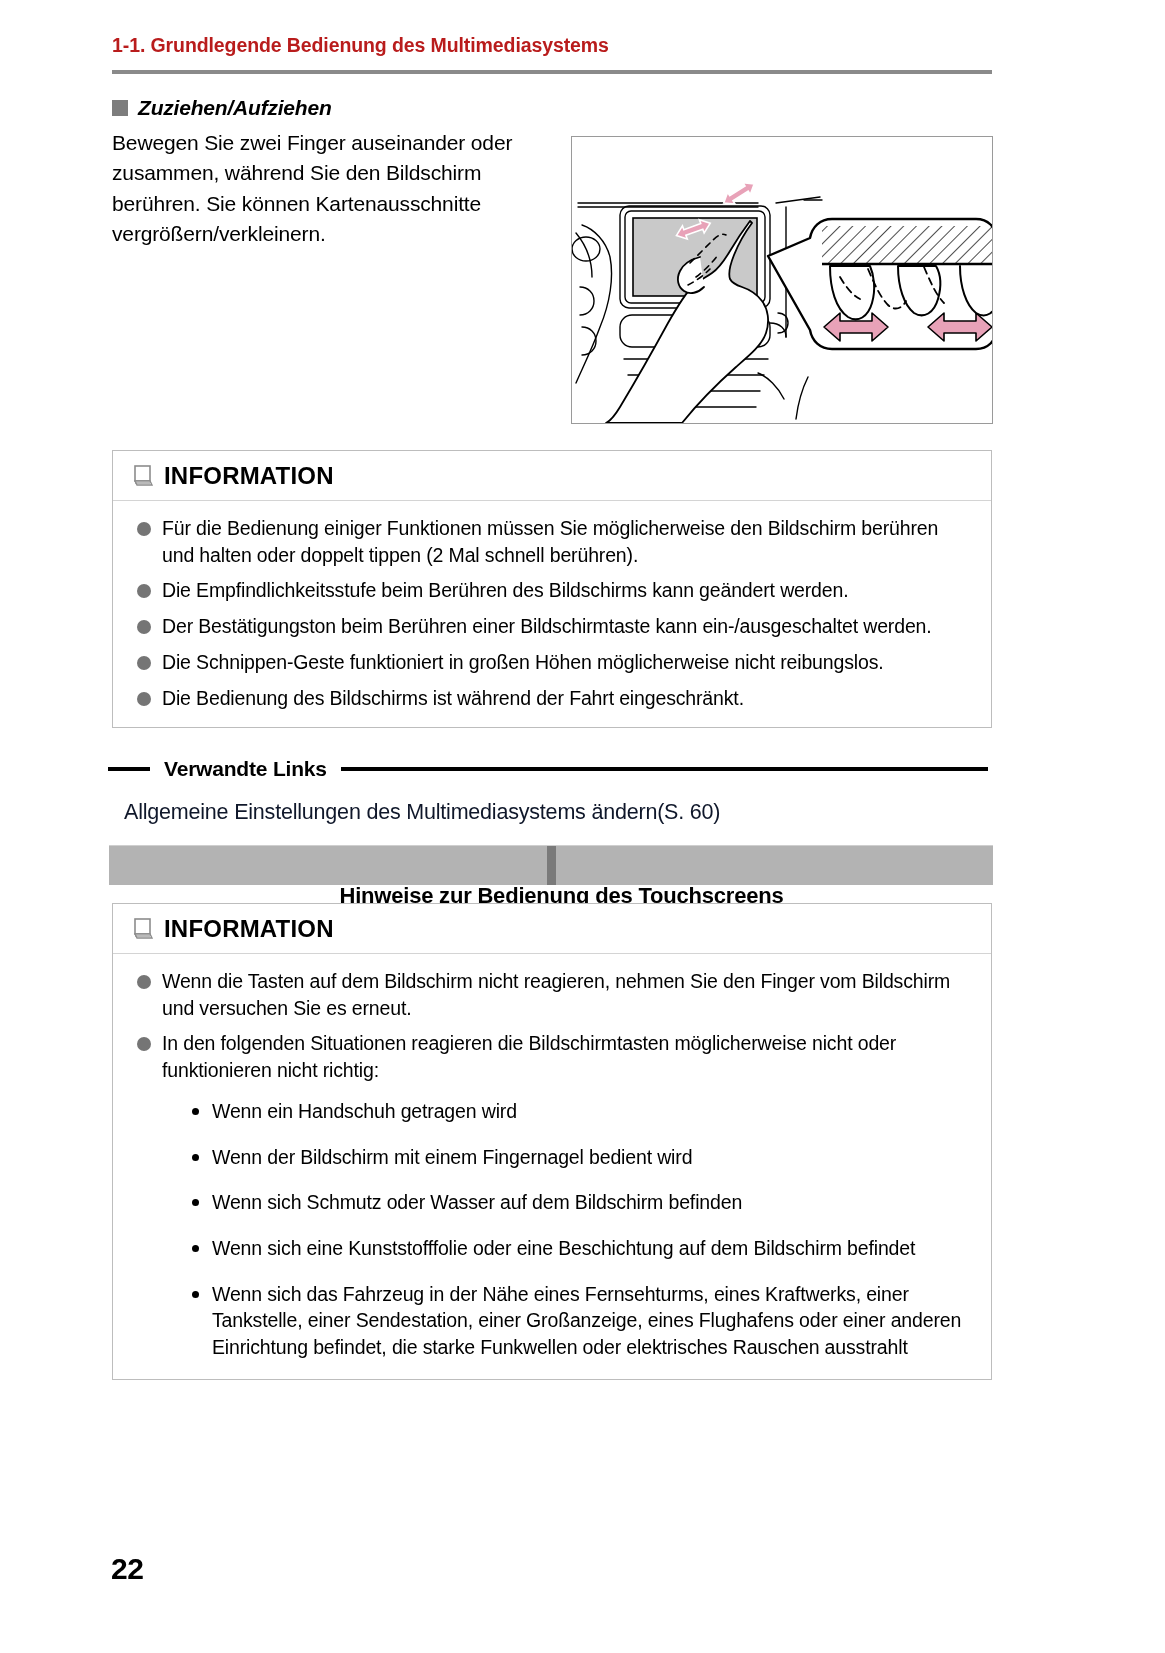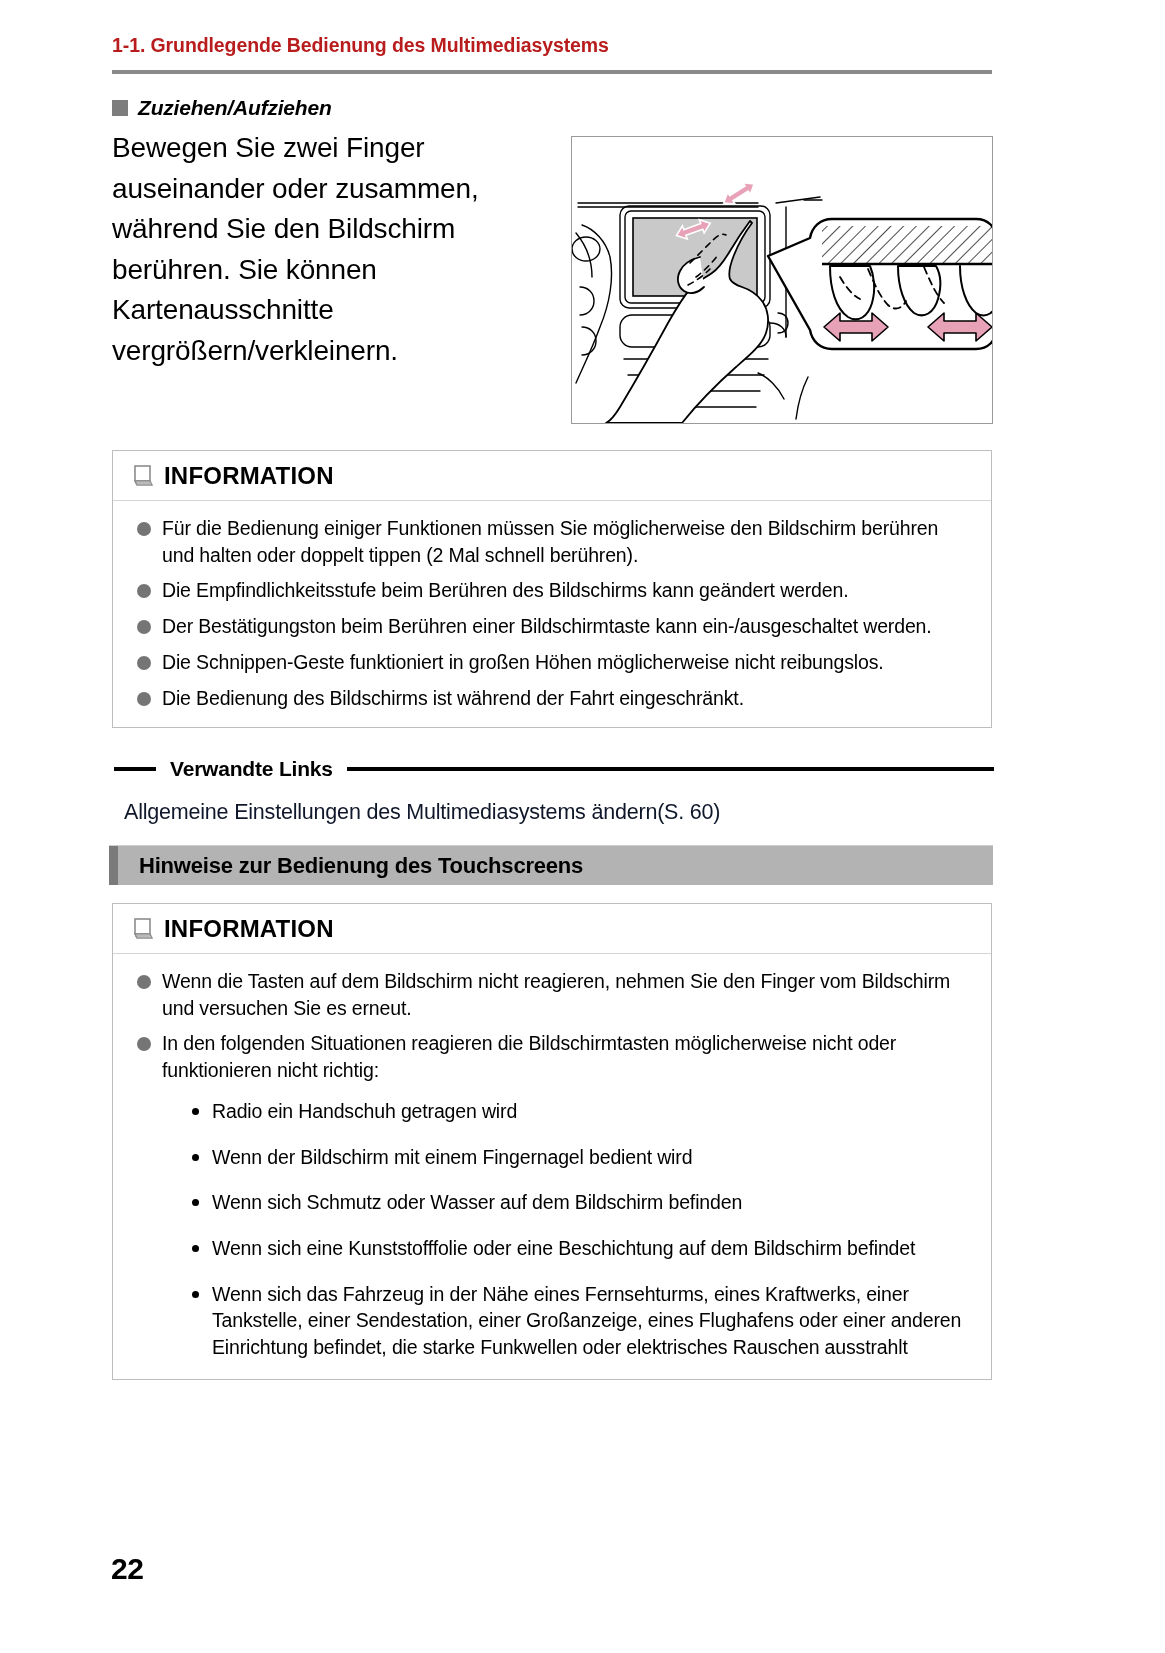"Bewegen Sie zwei Finger auseinander" .intro { font-size: 28px -> 21px }
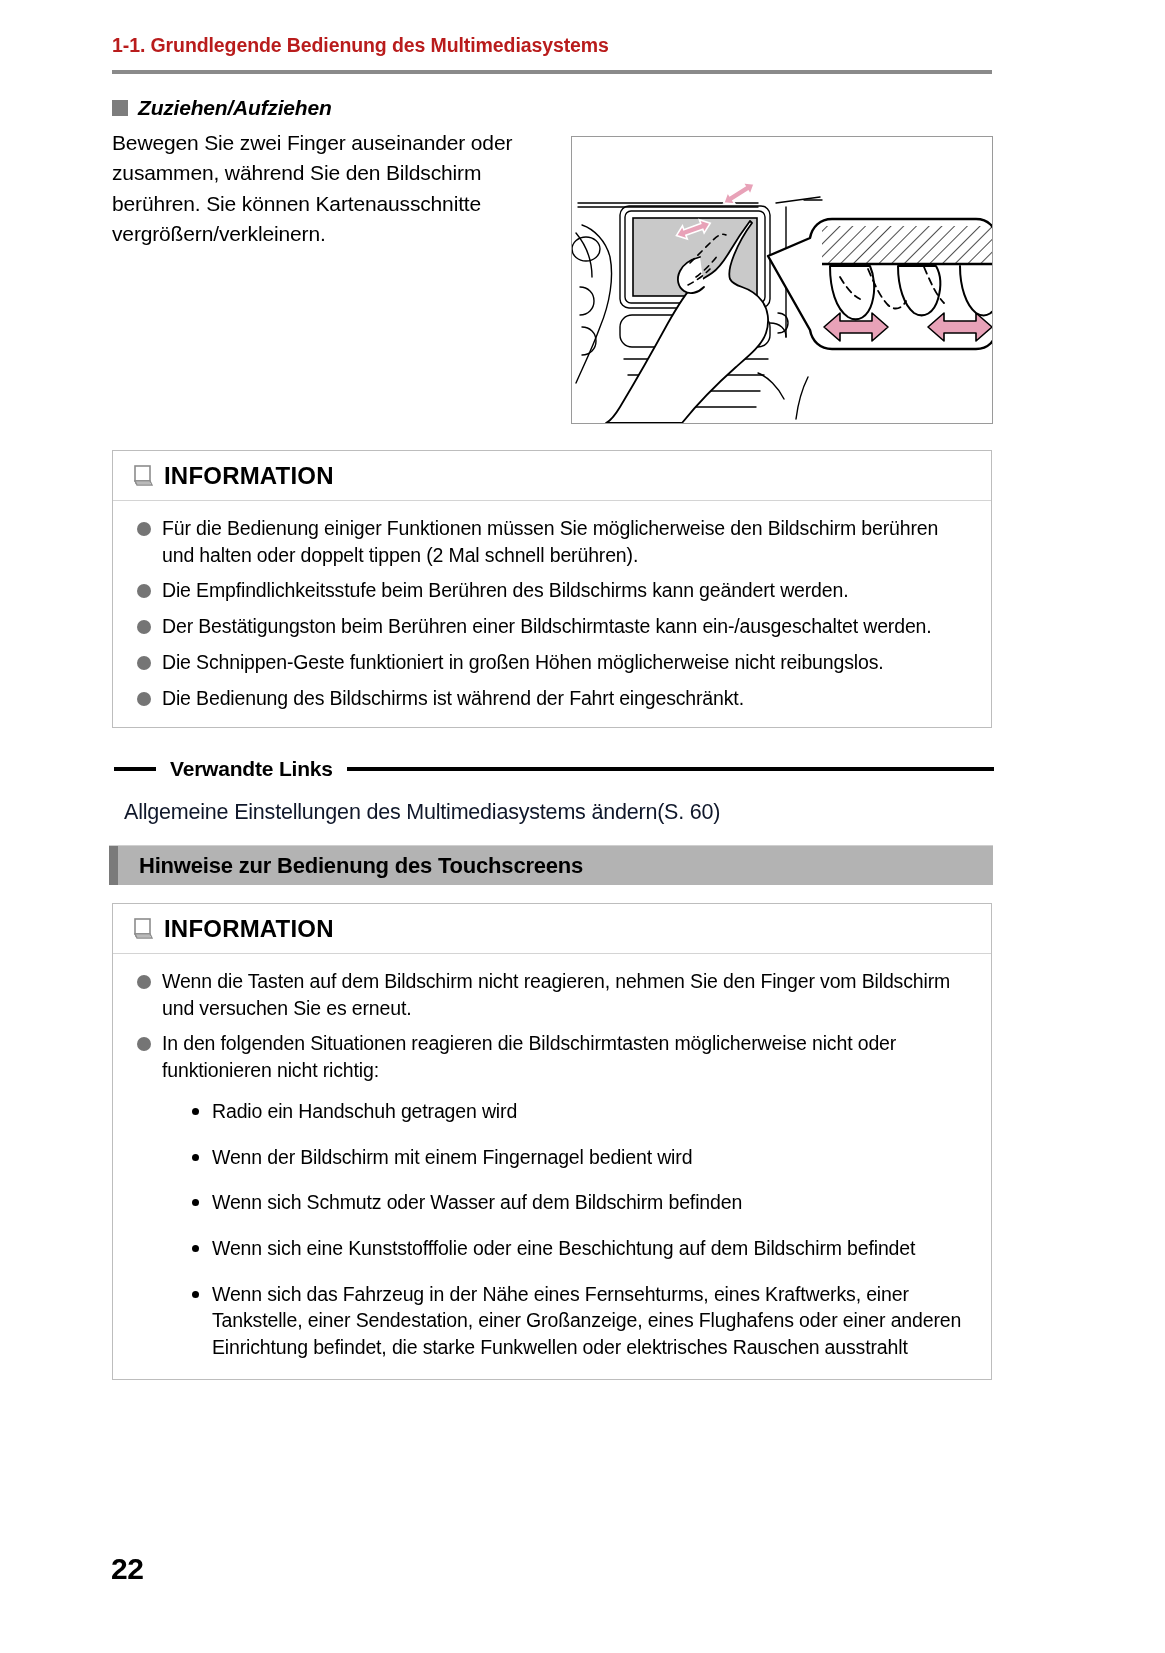"Verwandte Links" .related { left: 114px -> 108px }
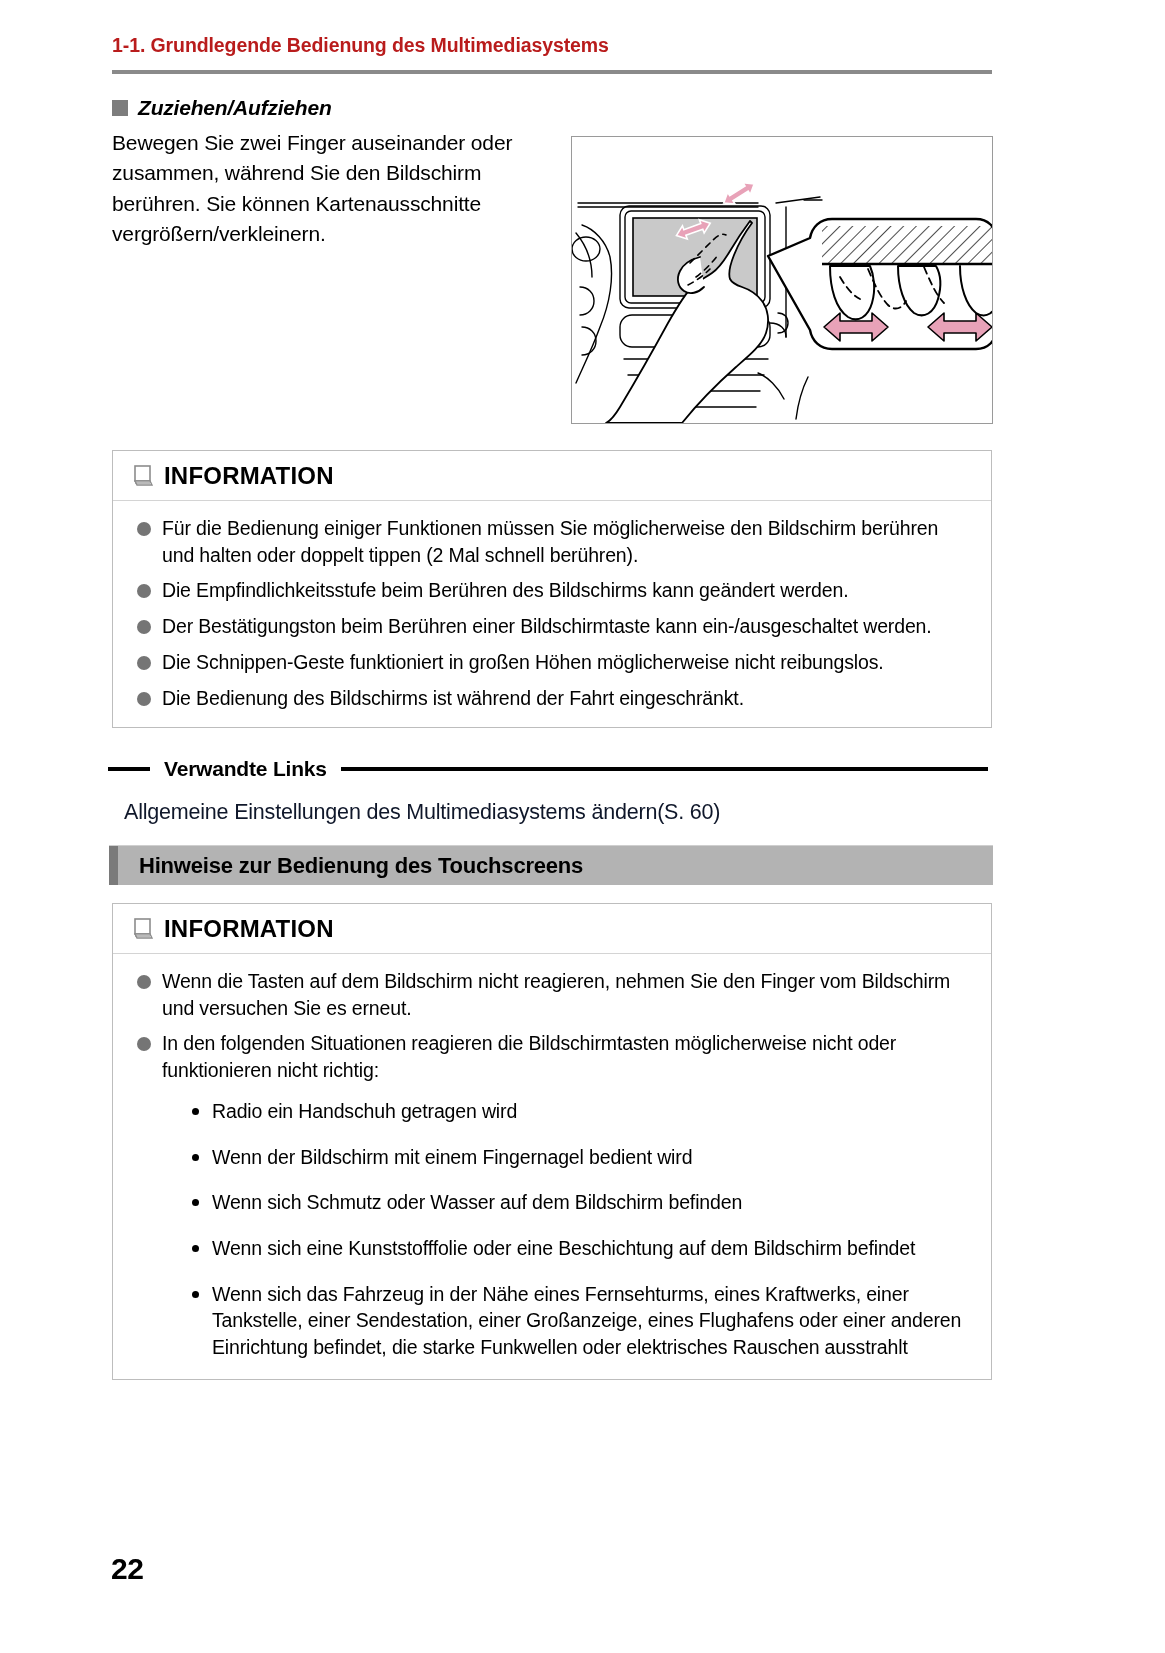"Hinweise zur Bedienung des Touchscreens" .section-bar { flex-direction: none -> column }
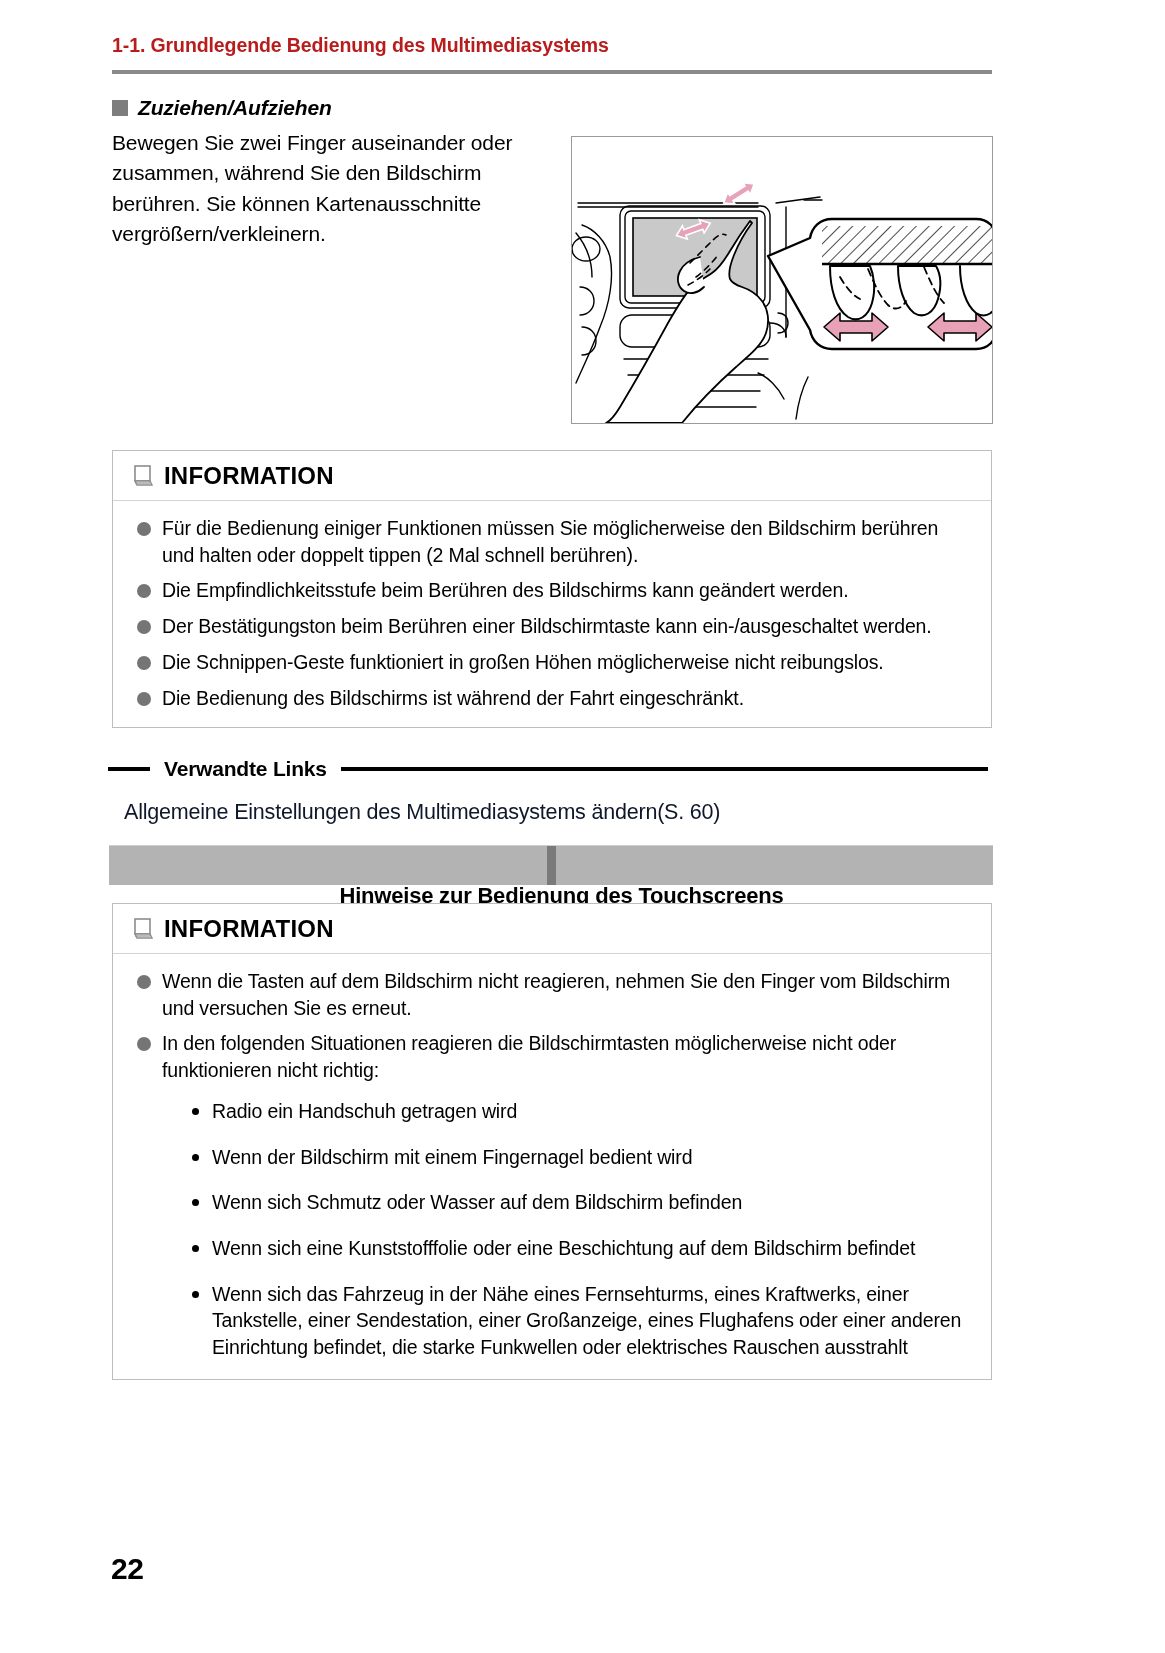"Radio ein Handschuh getragen wird" li { text: Radio -> Wenn }
